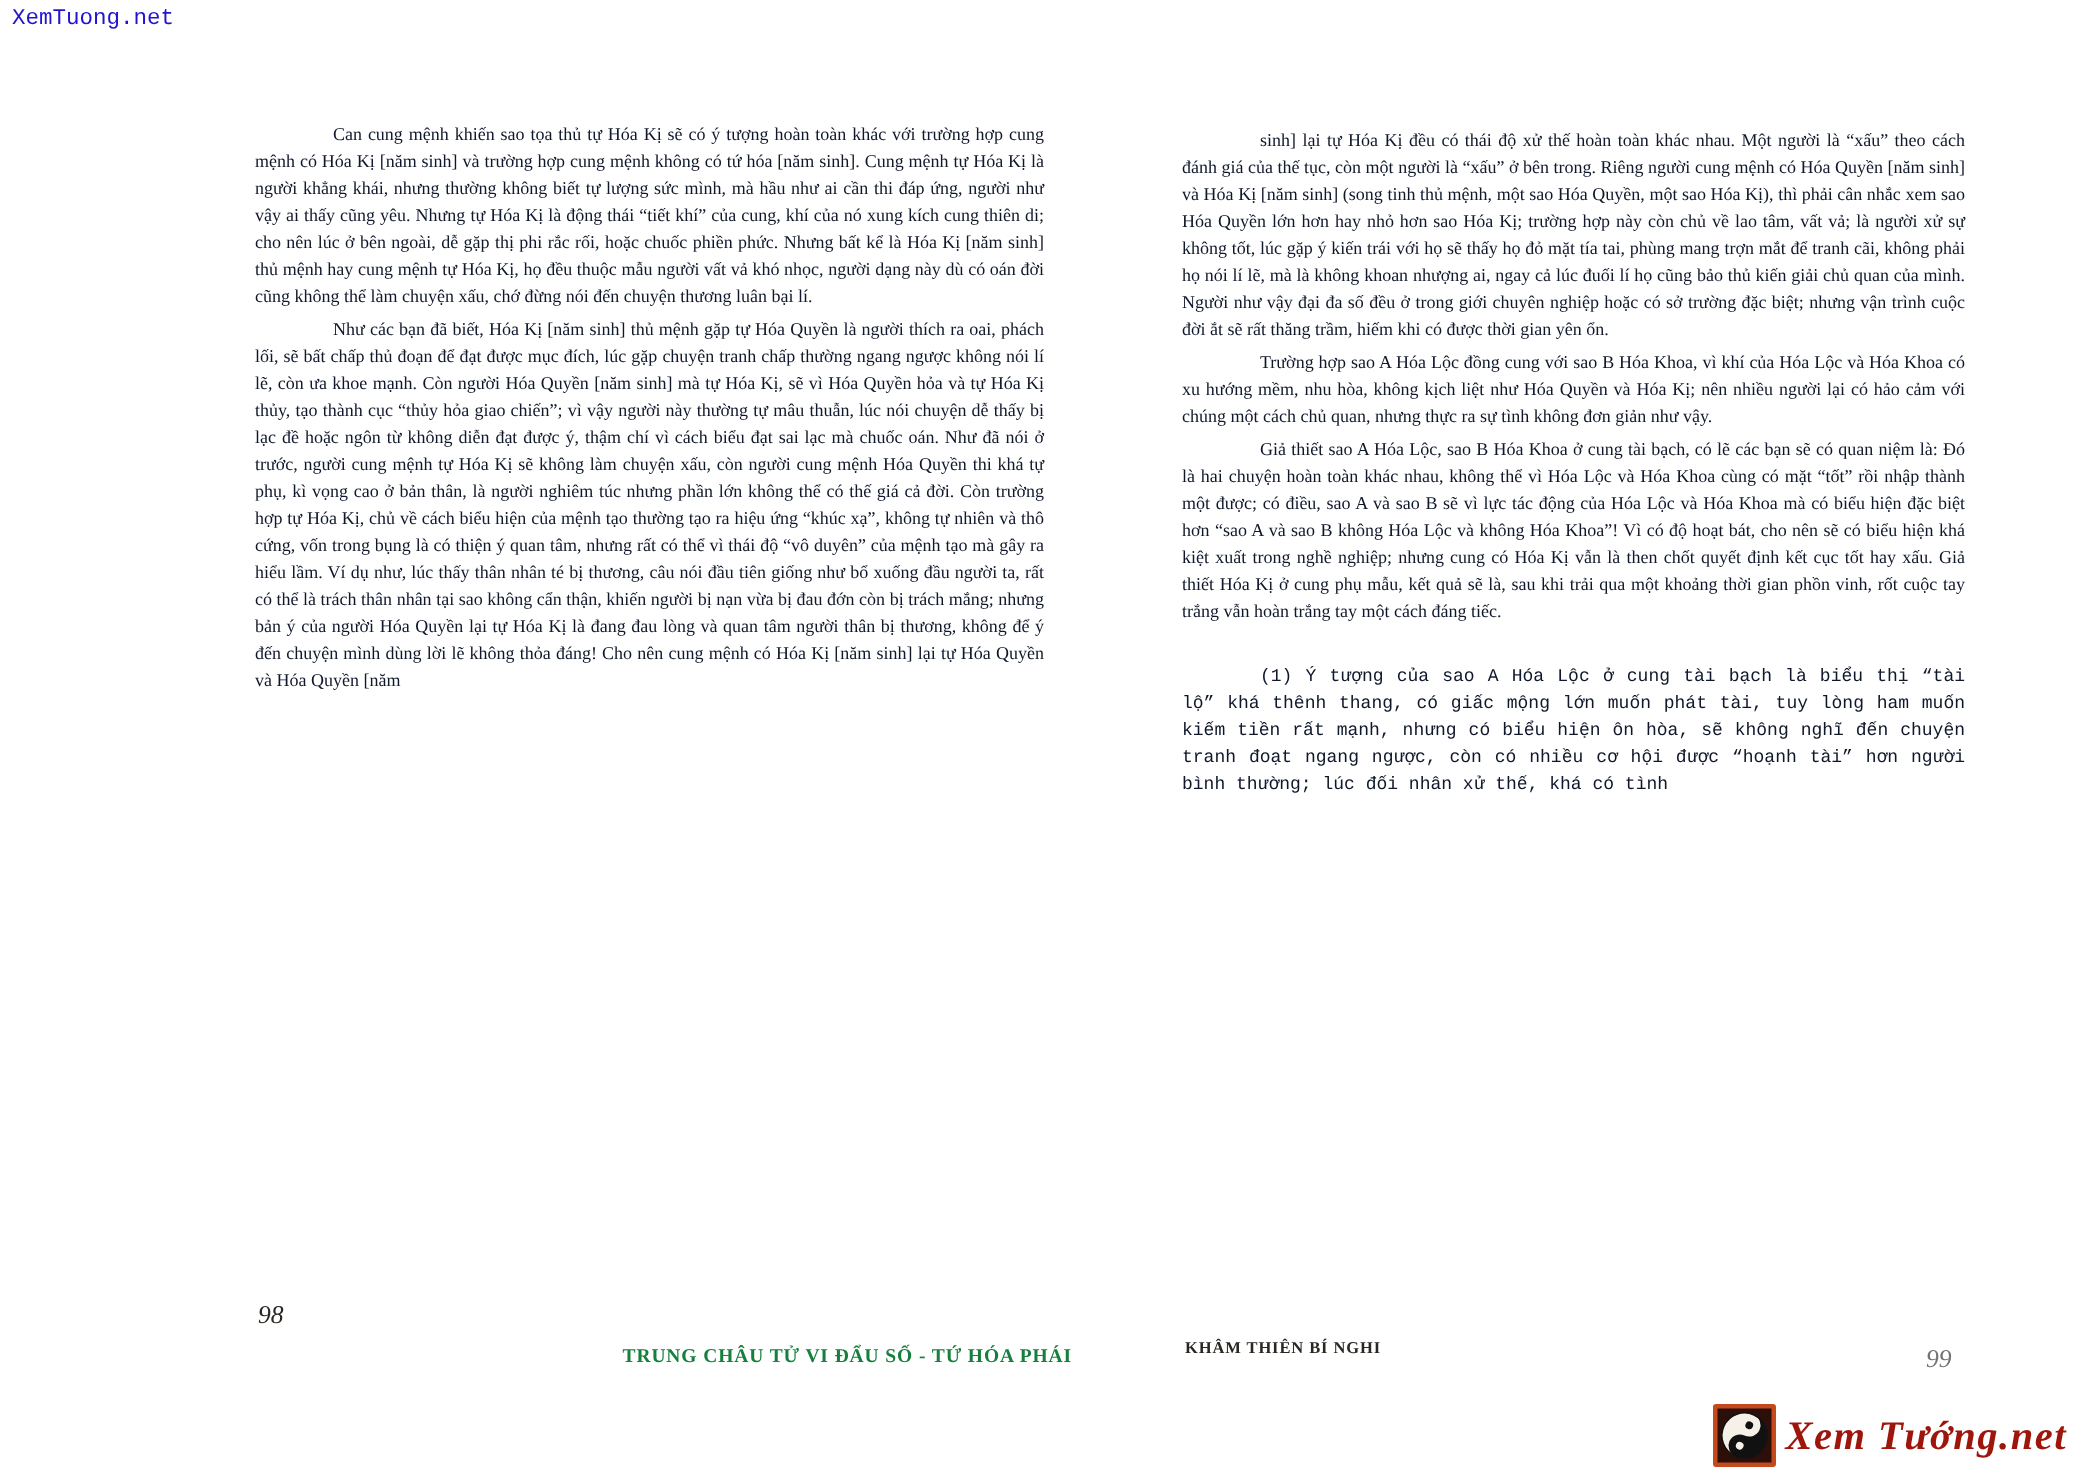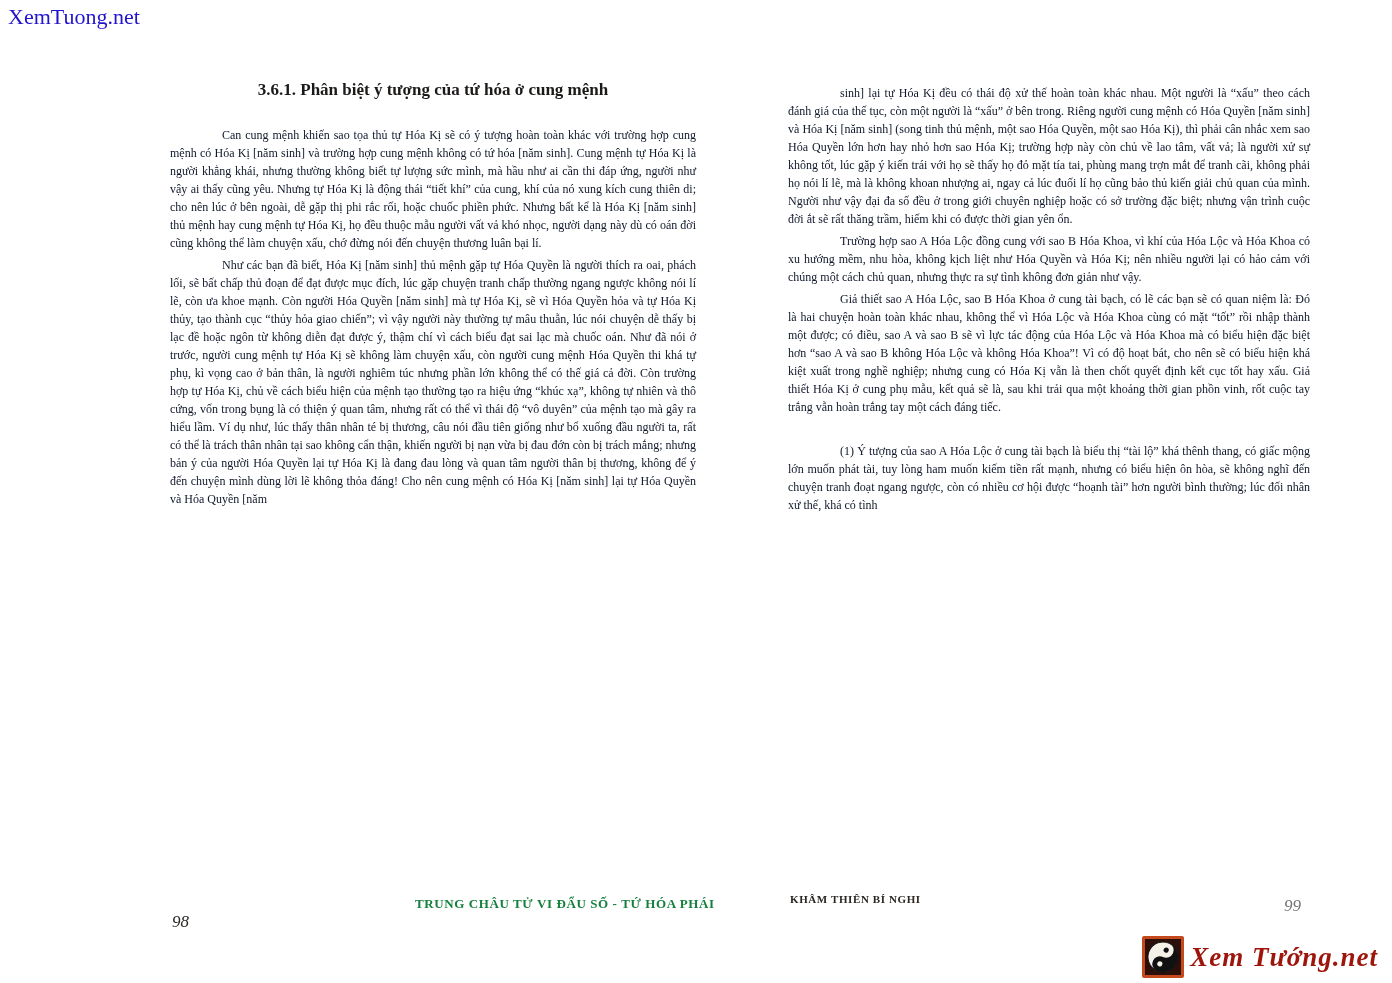"XemTuong.net" .watermark { font-family: Liberation Serif, serif -> Liberation Mono, monospace; font-size: 22px -> 15px }
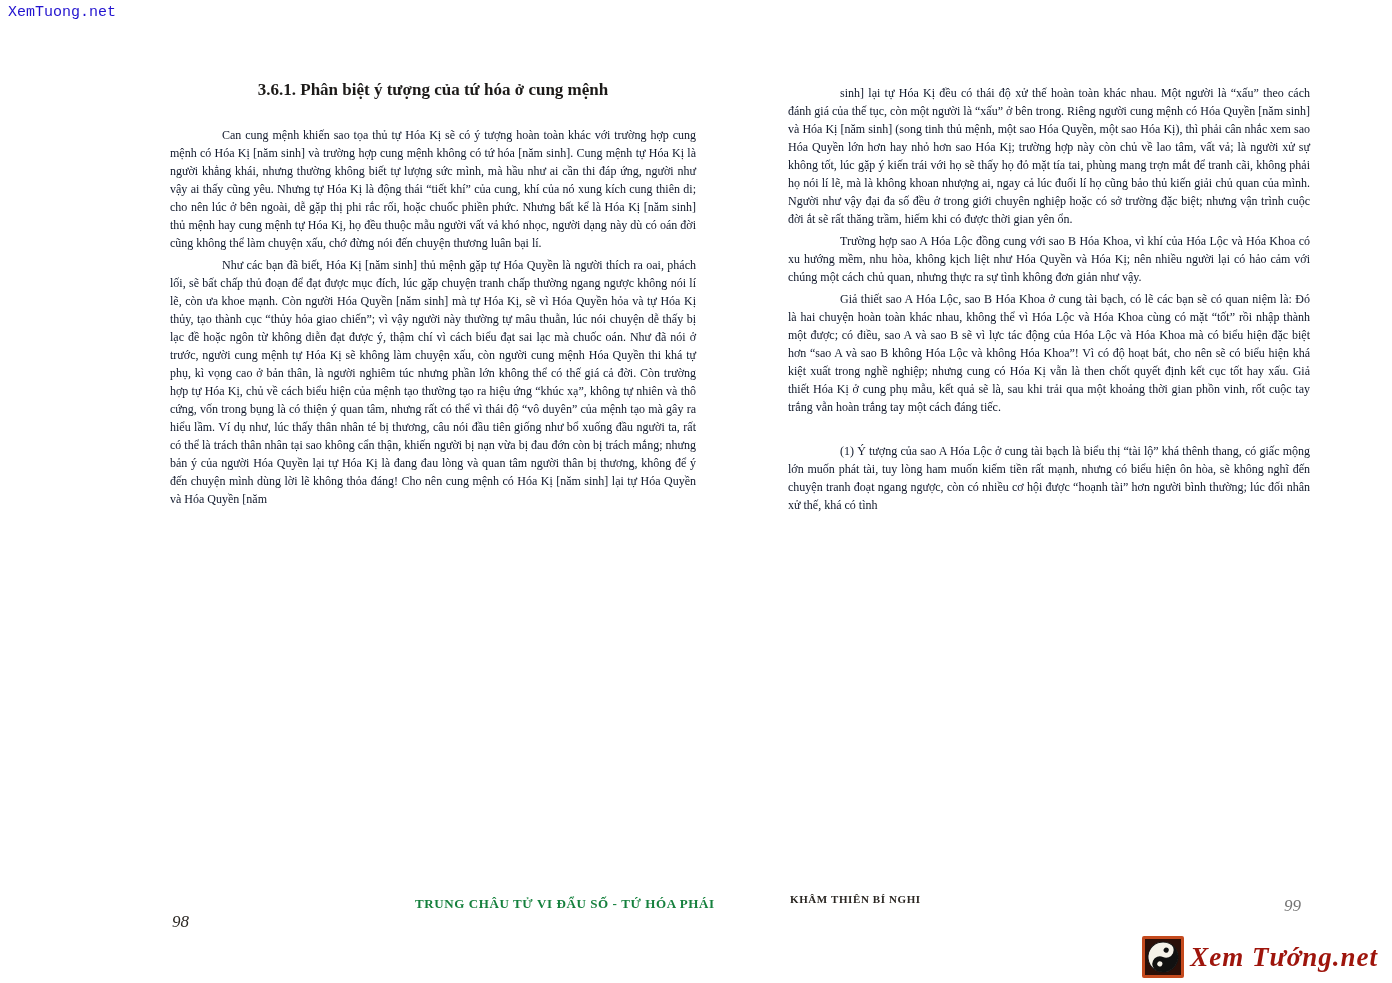"3.6.1. Phân biệt ý tượng" div.h-sub { html: <div>3.6.1. Phân biệt ý tượng của tứ hóa ở cung mệnh</div> -> none }
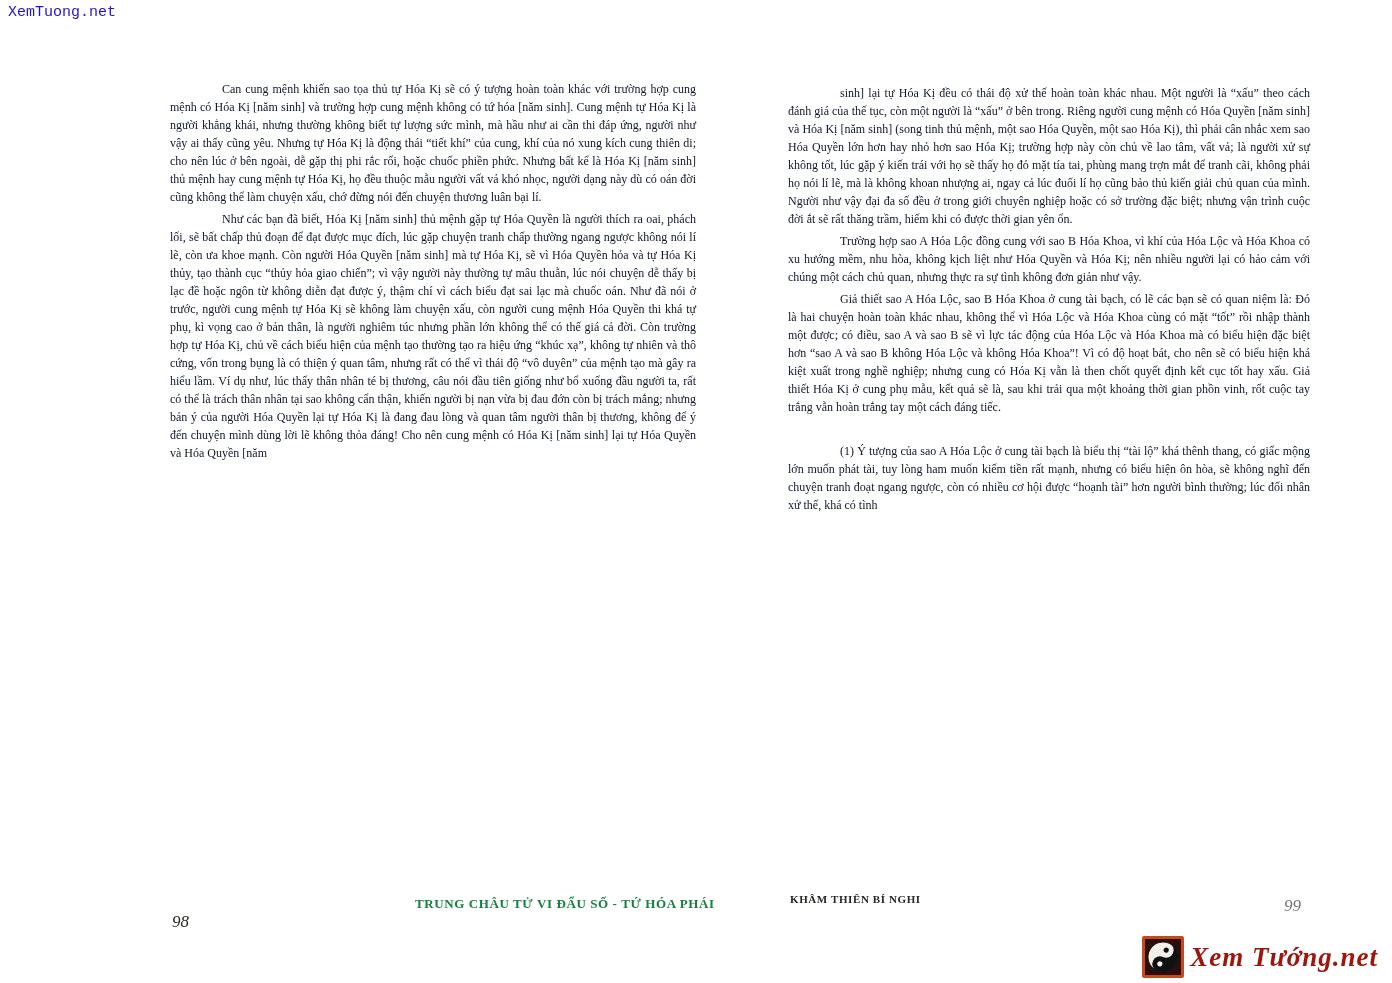"(1) Ý tượng của sao" .para.gap-top { font-family: none -> Liberation Mono, monospace }
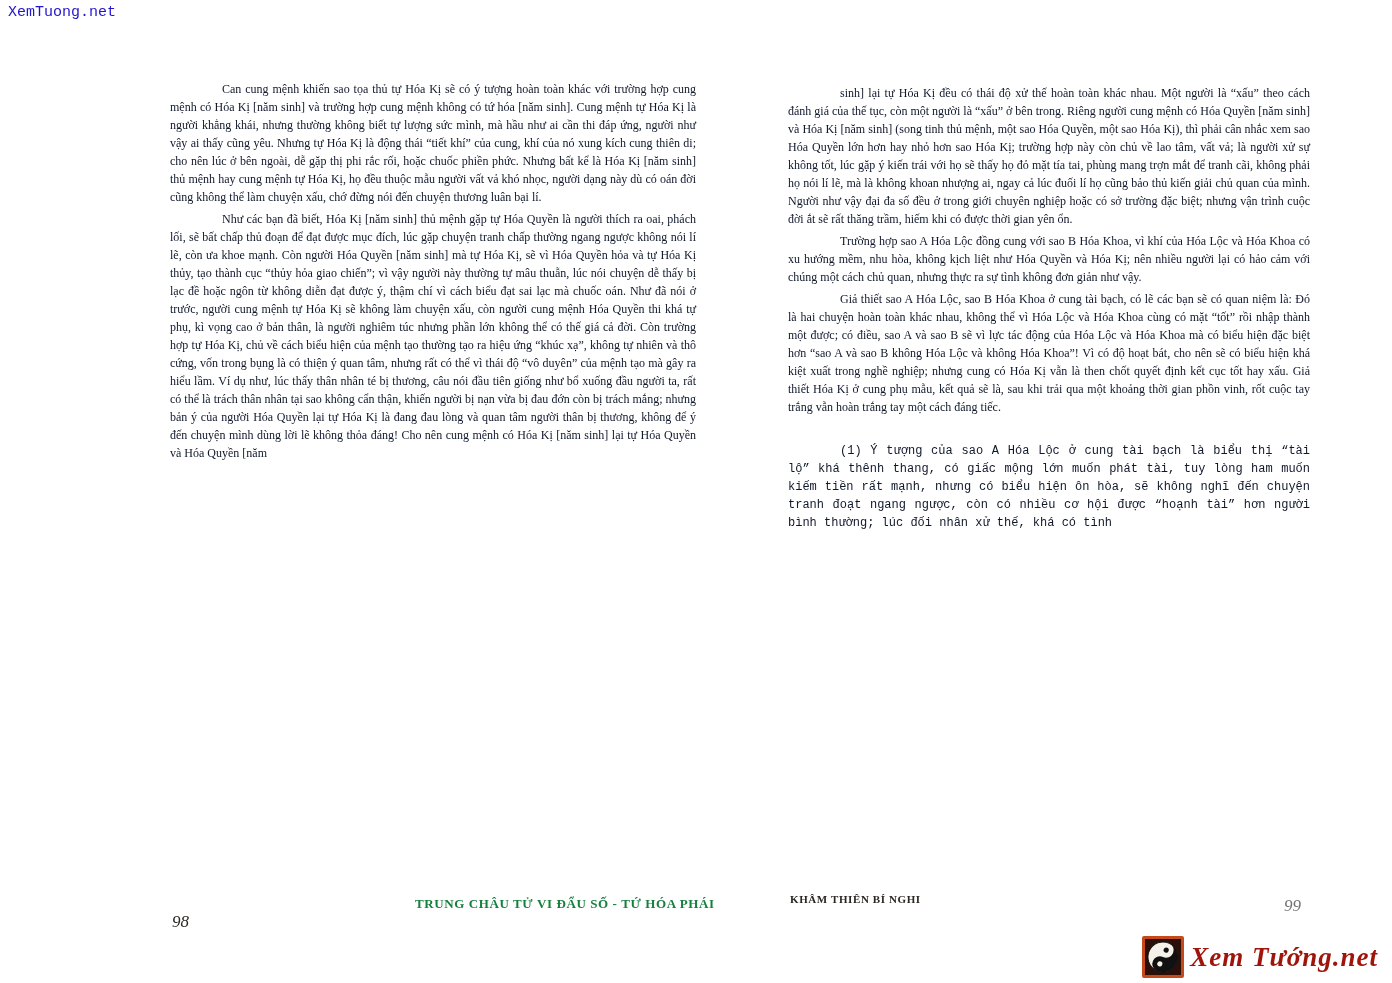"98" .footer-left-num { top: 912px -> 867px }
